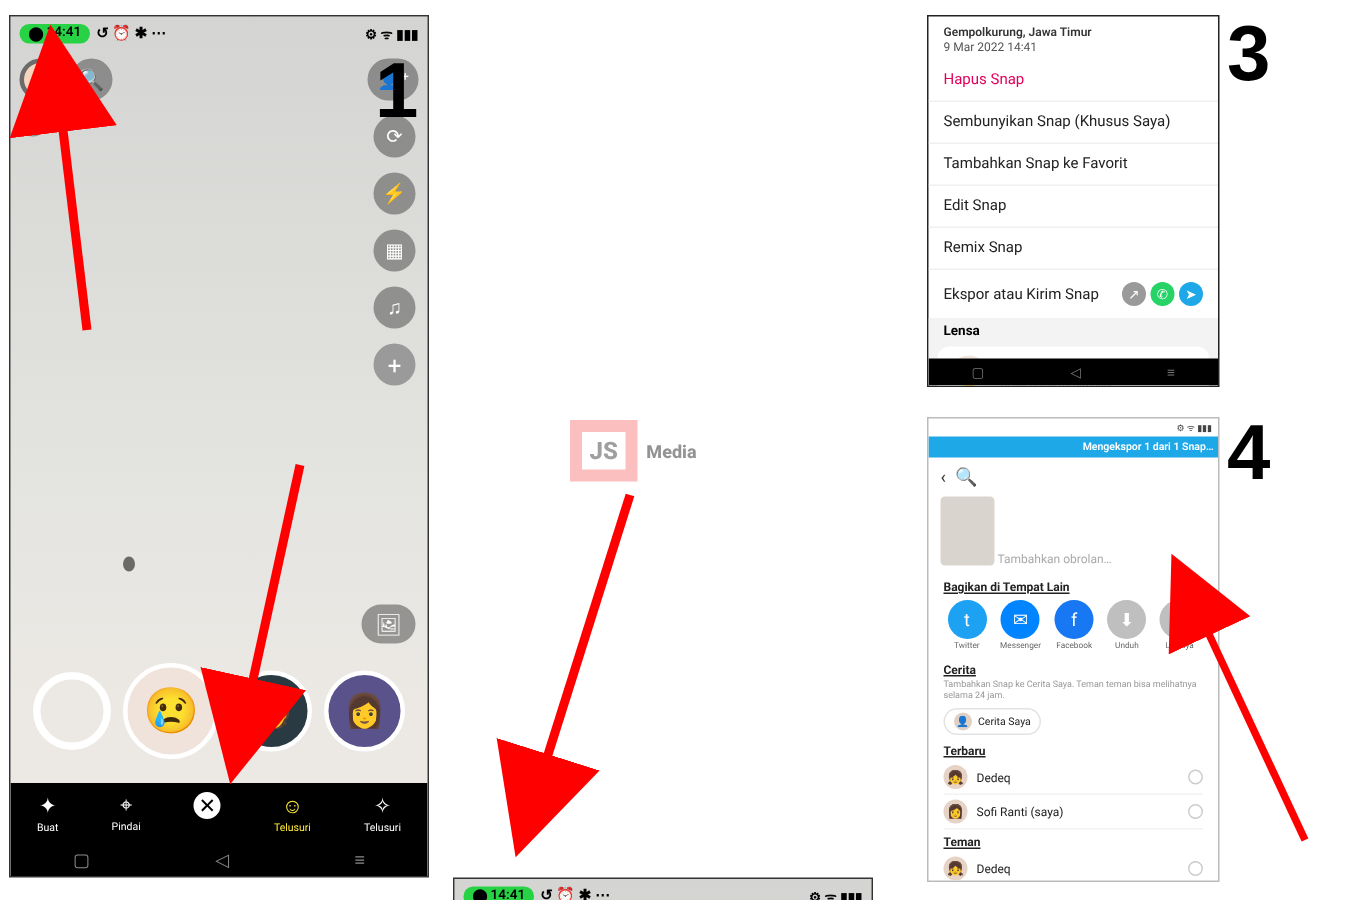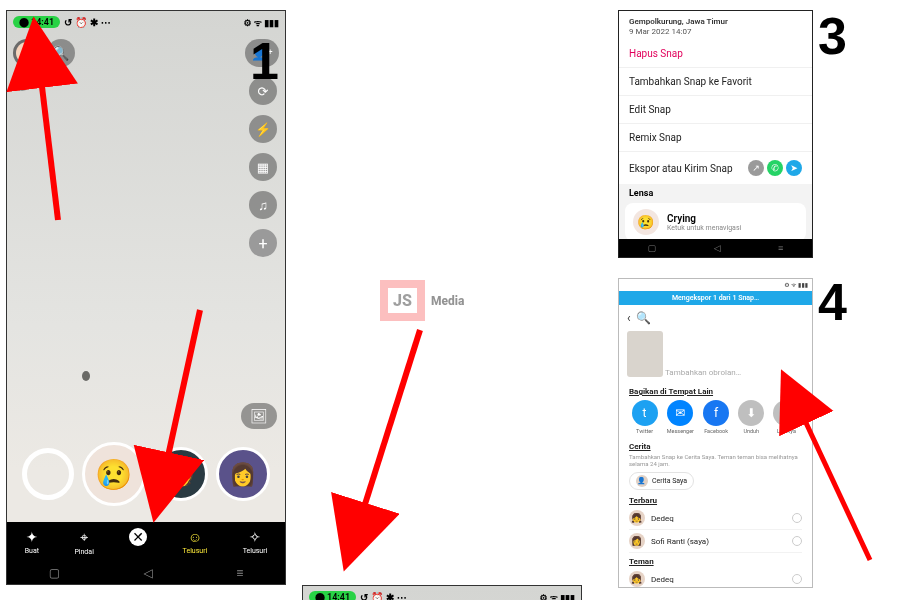"9 Mar 2022 14:07" div { text: 14:07 -> 14:41 }
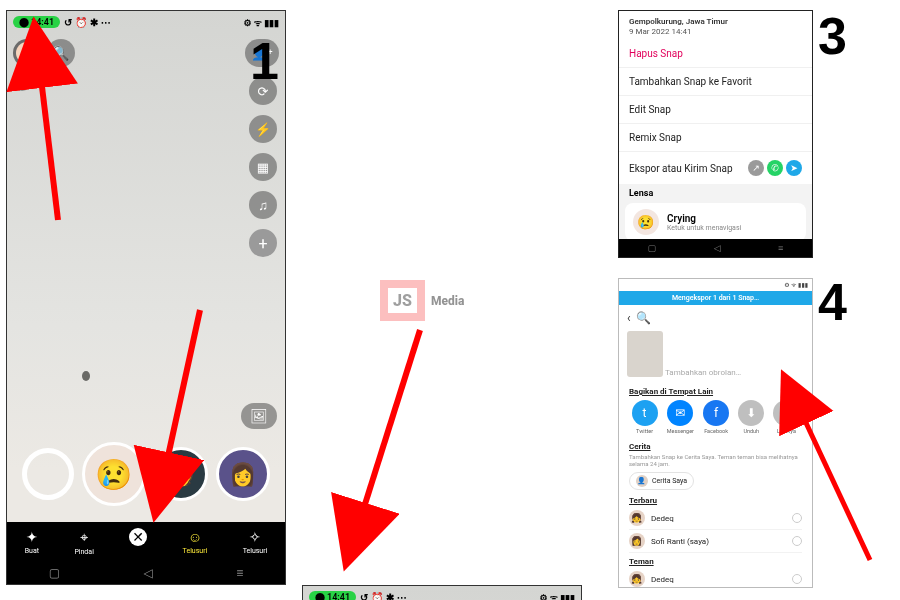"Sembunyikan Snap (Khusus Saya)" div.menu-item { html: none -> <div> <span>Sembunyikan Snap (Khusus Saya)</span> </div> }
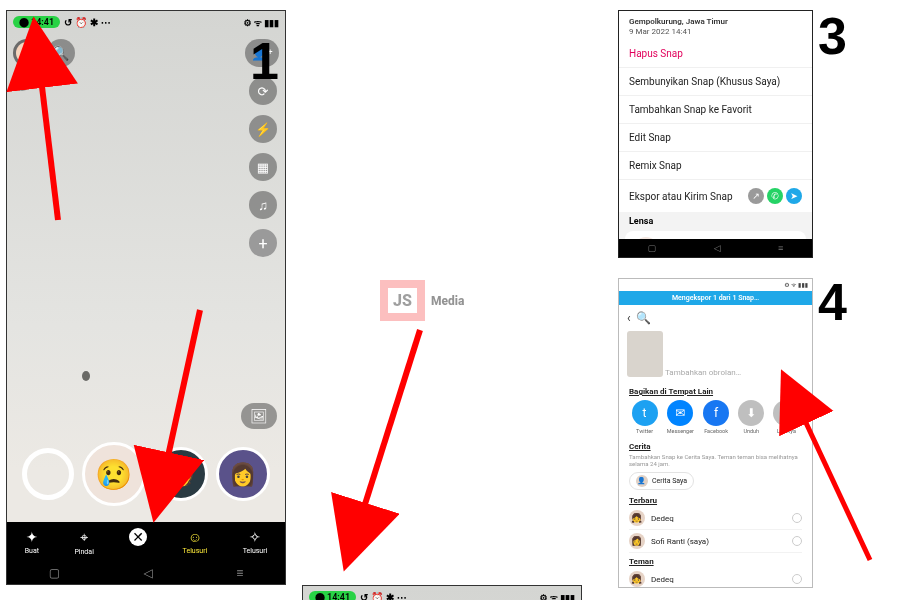"Mengekspor 1 dari 1 Snap…" .p4-export { text-align: center -> right }
